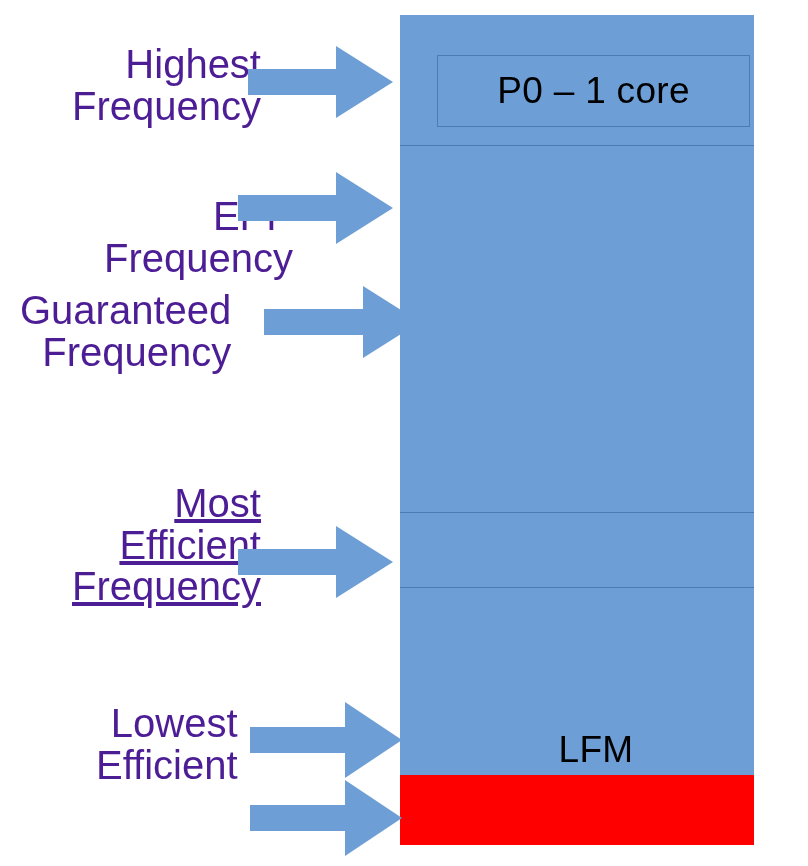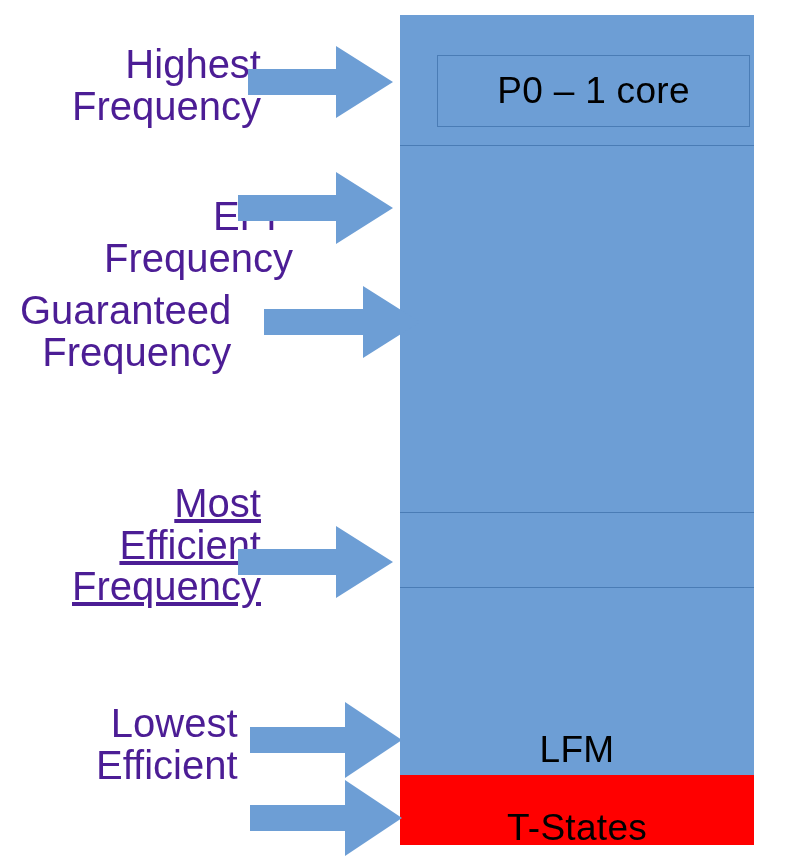"LFM" .lfm-text { padding-left: none -> 19px }
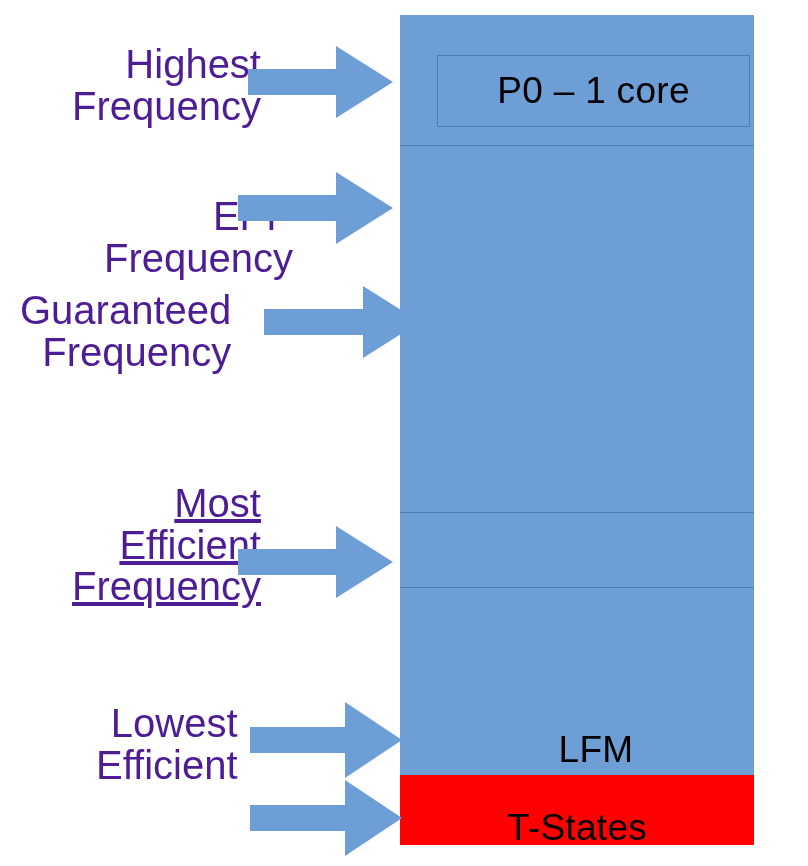"T-States" div.band-text { html: <div>T-States</div> -> none }
